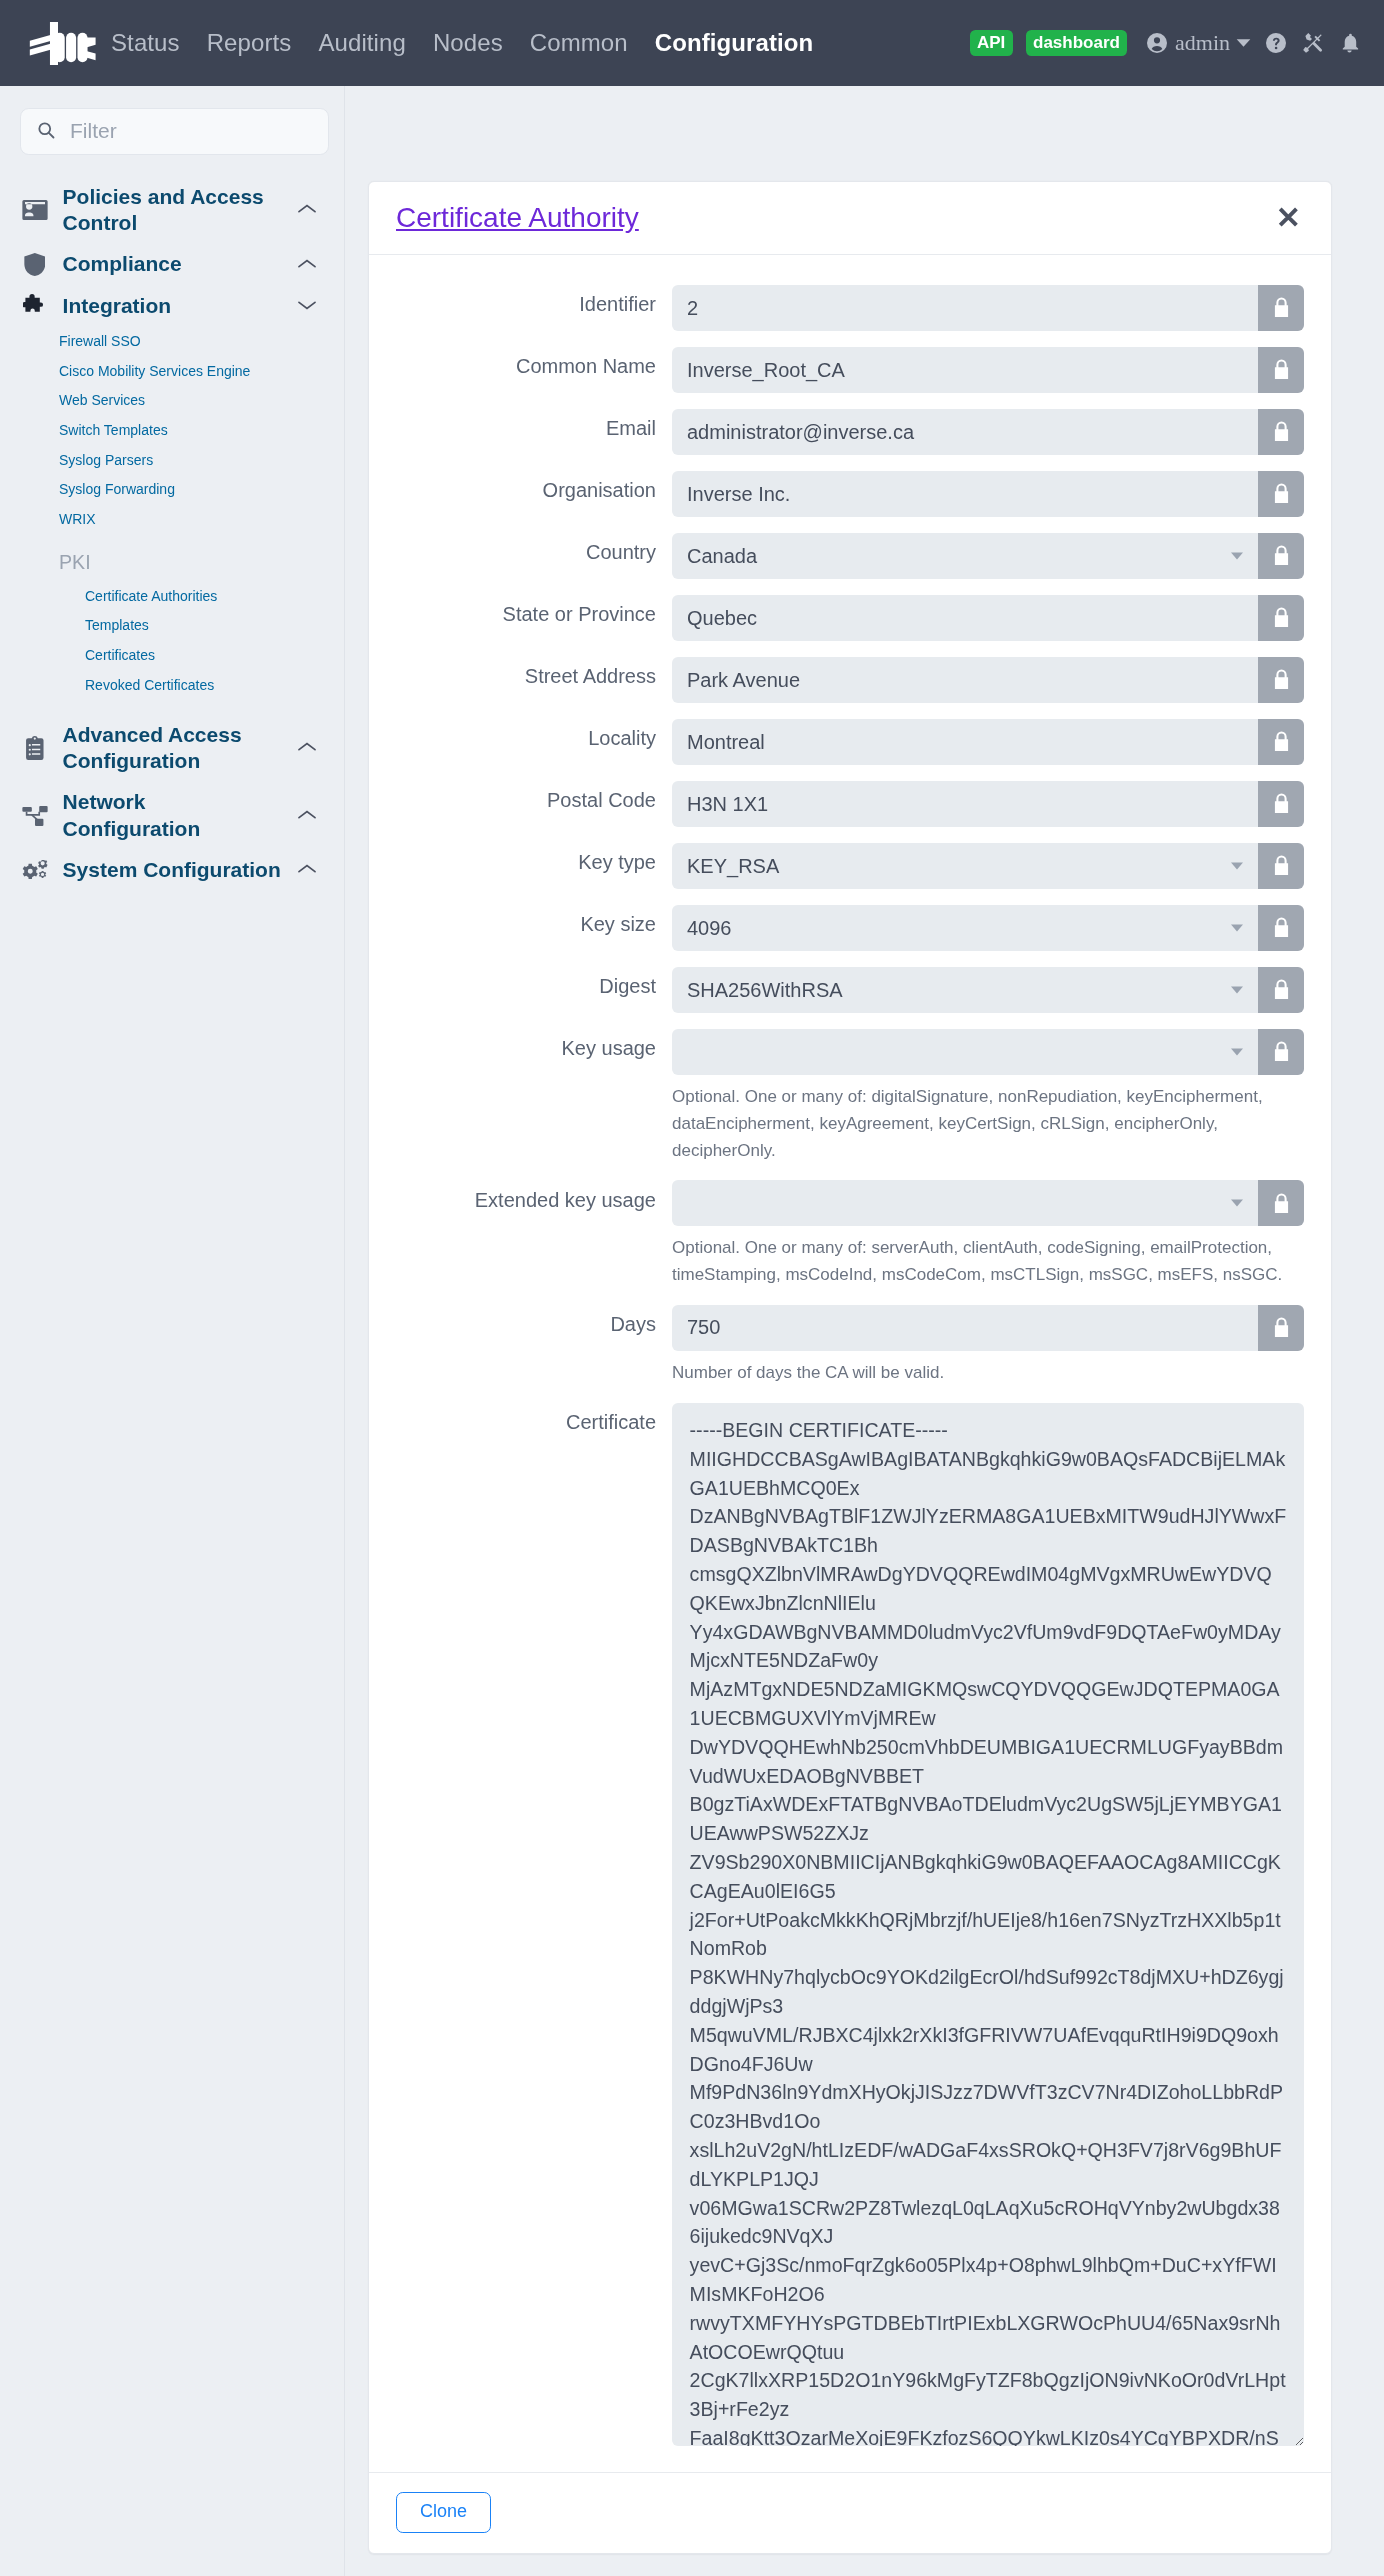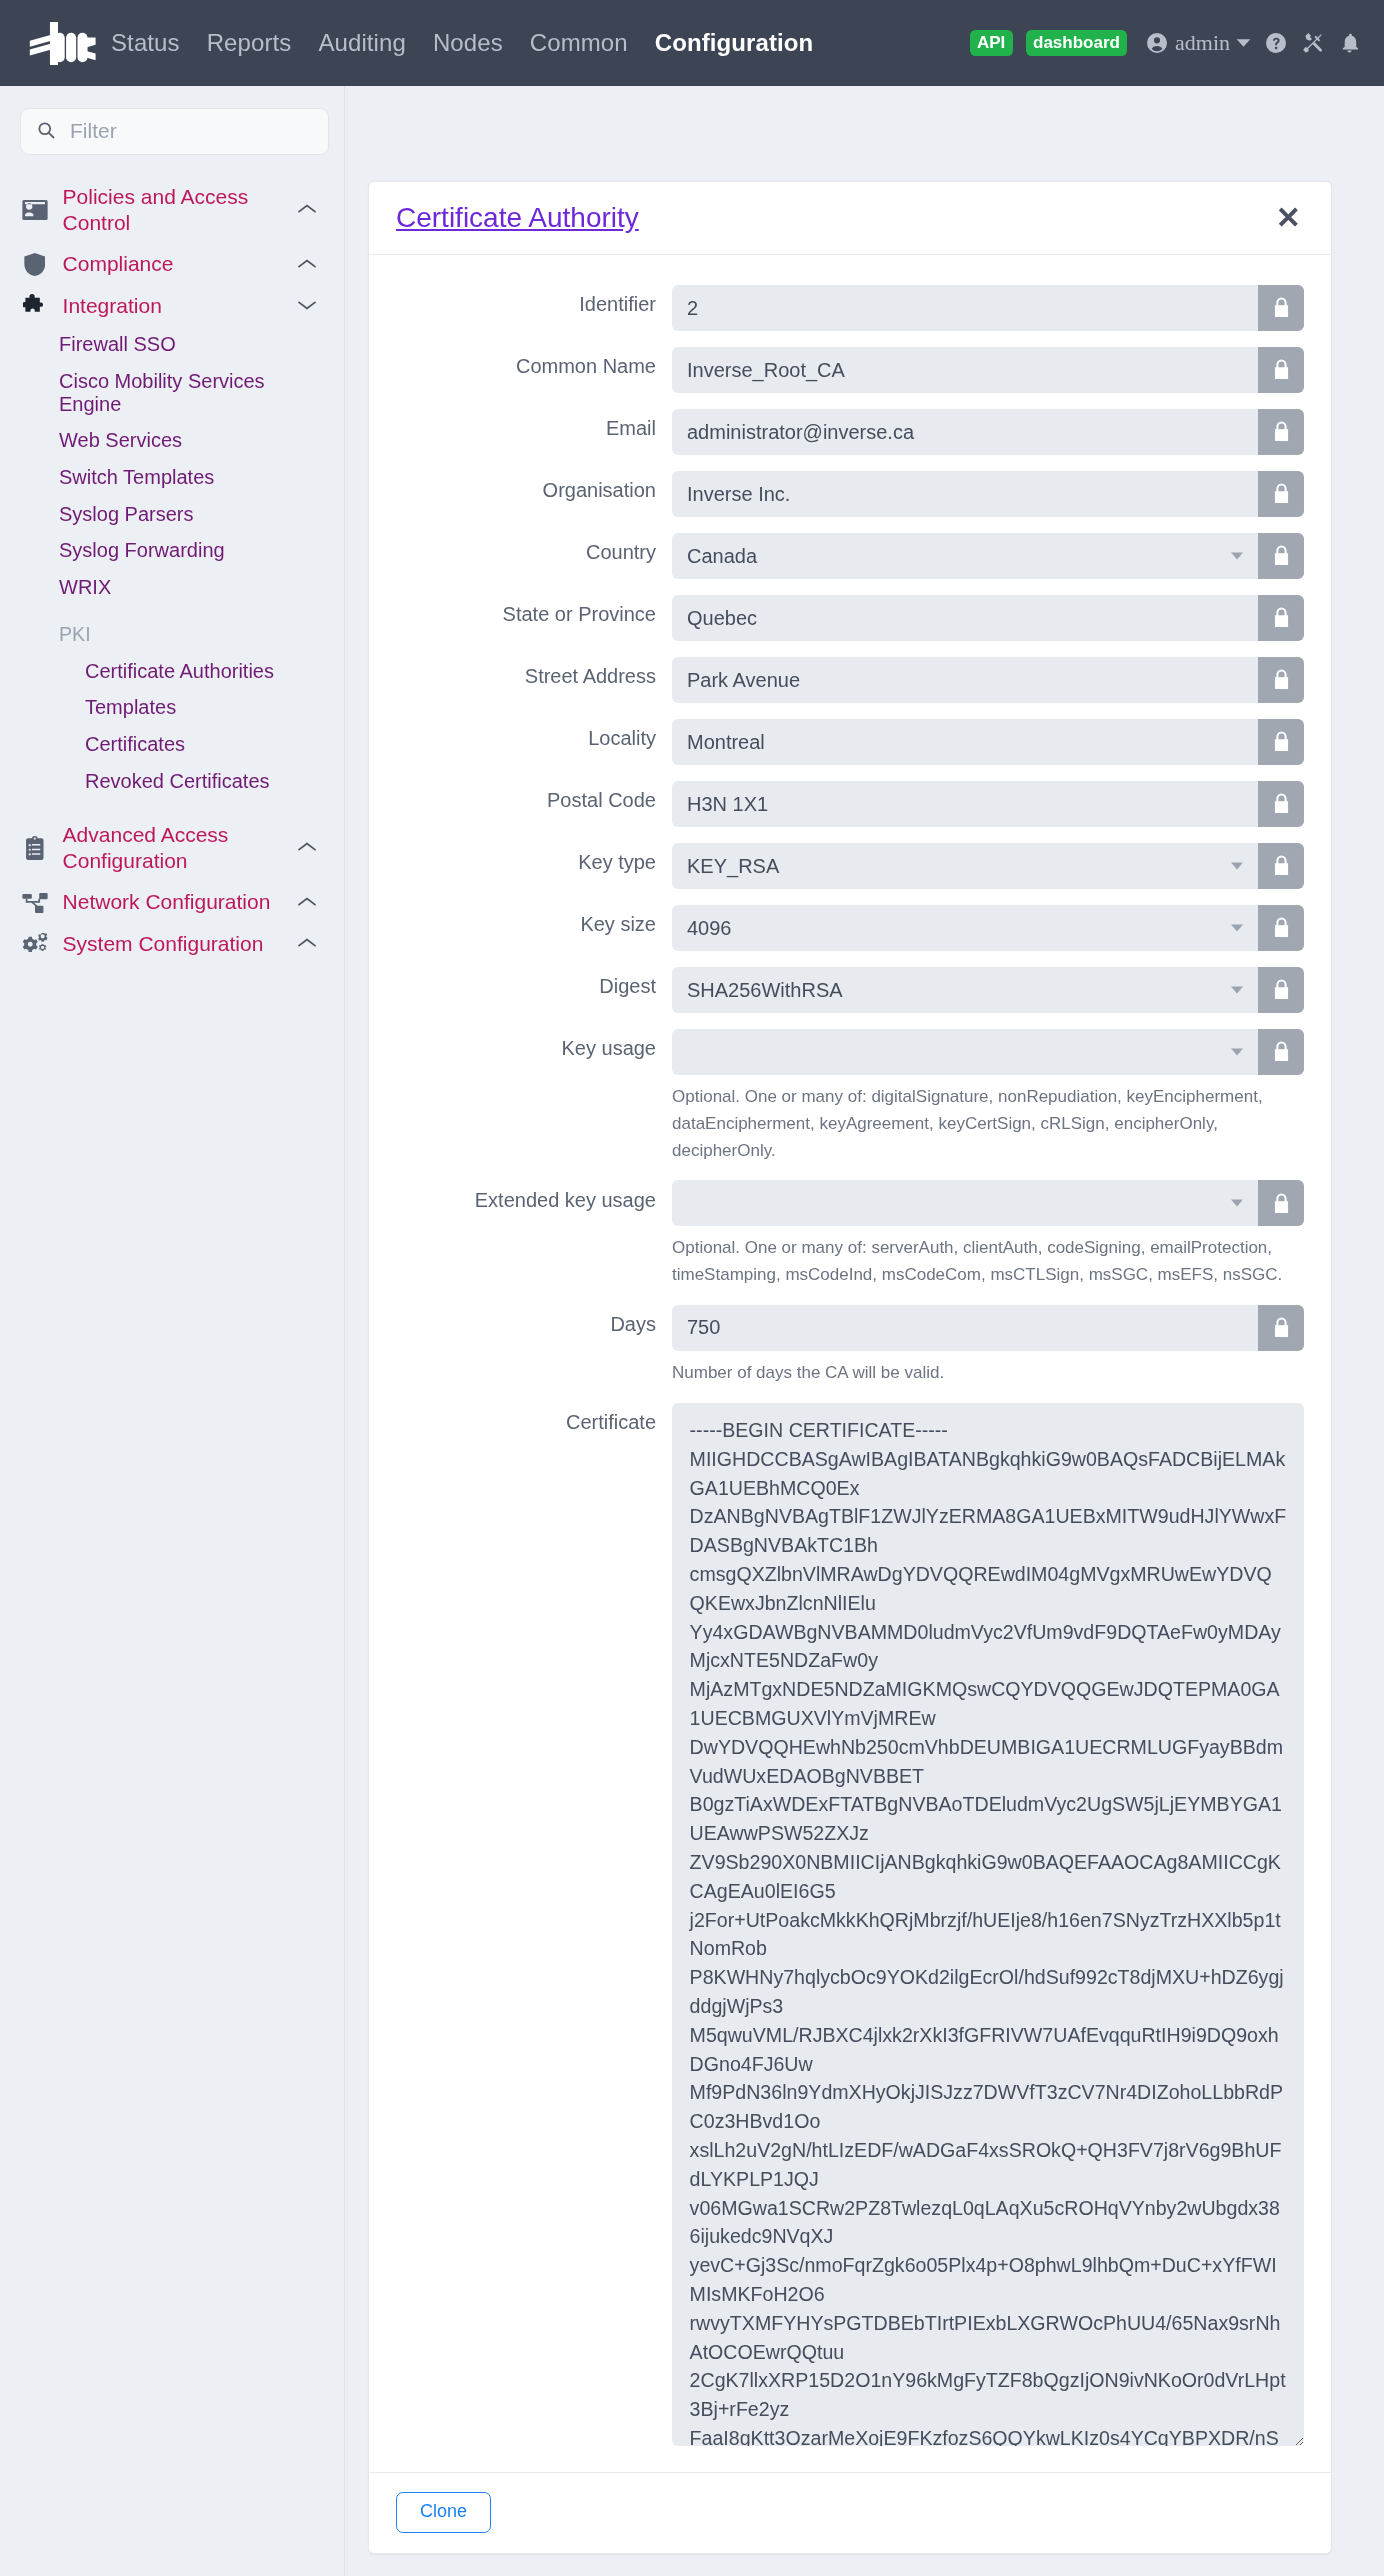"Policies and Access Control" .grp-label { color: #be185d -> #0c4a6e; font-weight: 400 -> 700 }
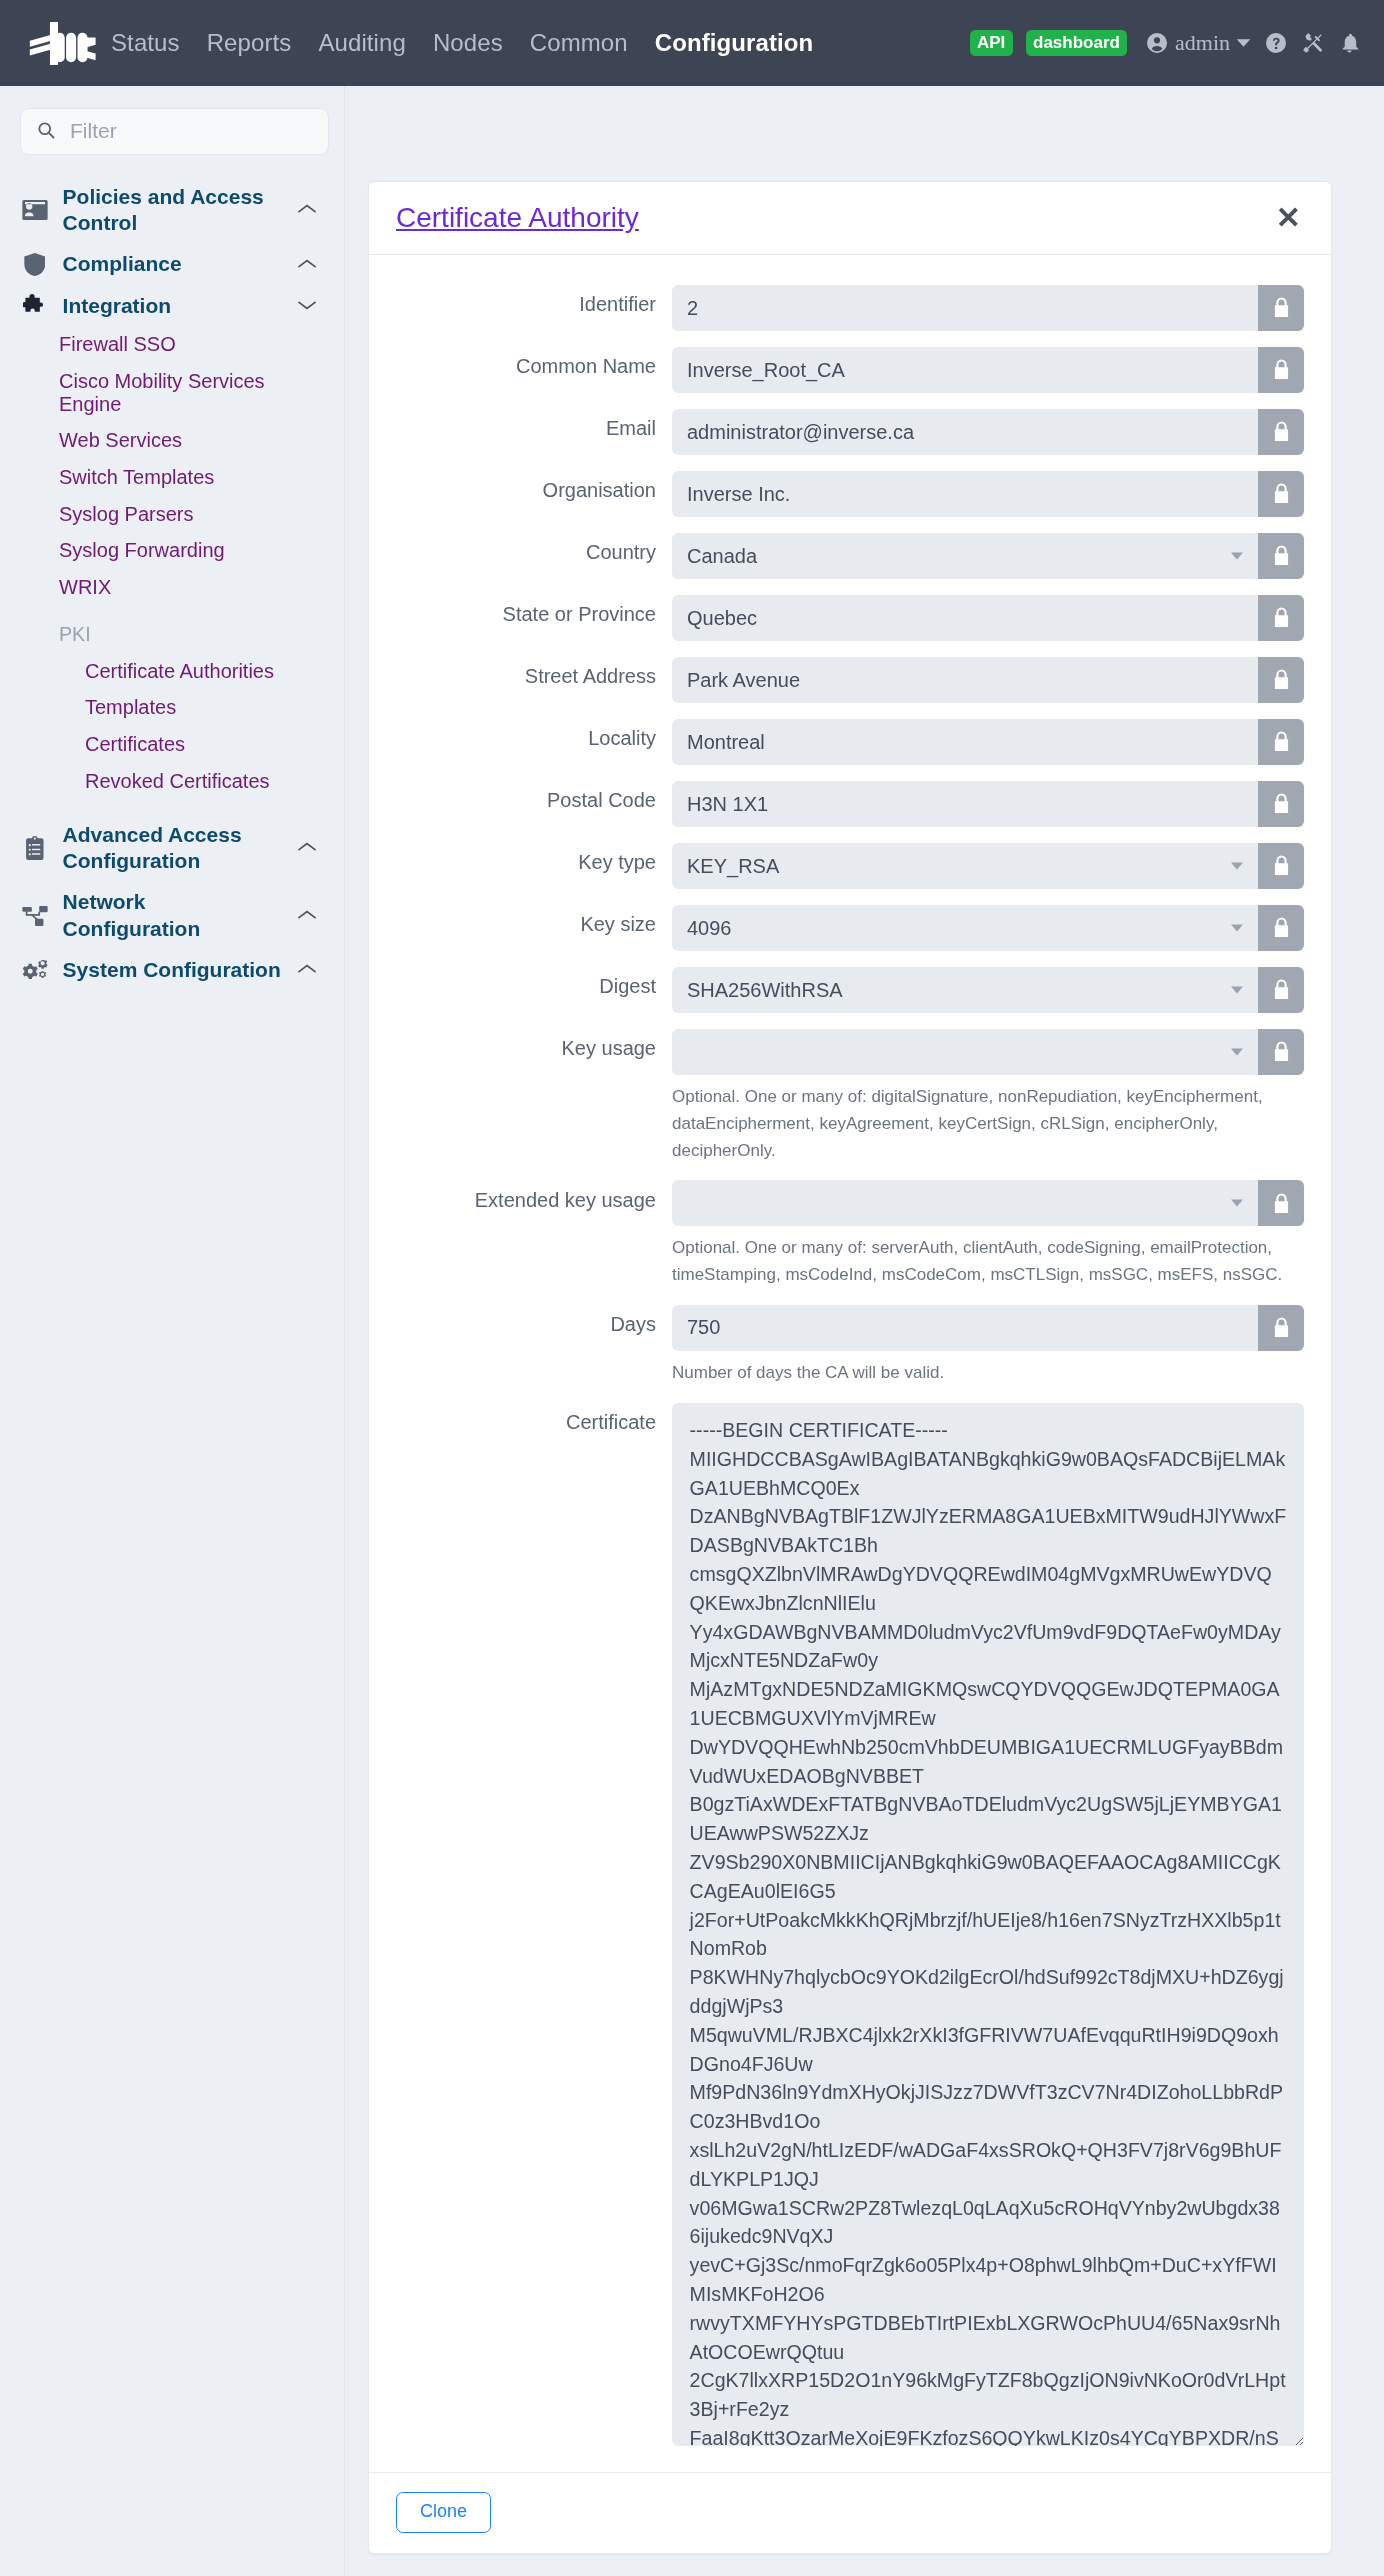"Firewall SSO" .leaf { color: #701a75 -> #0369a1; font-size: 20px -> 14px }
